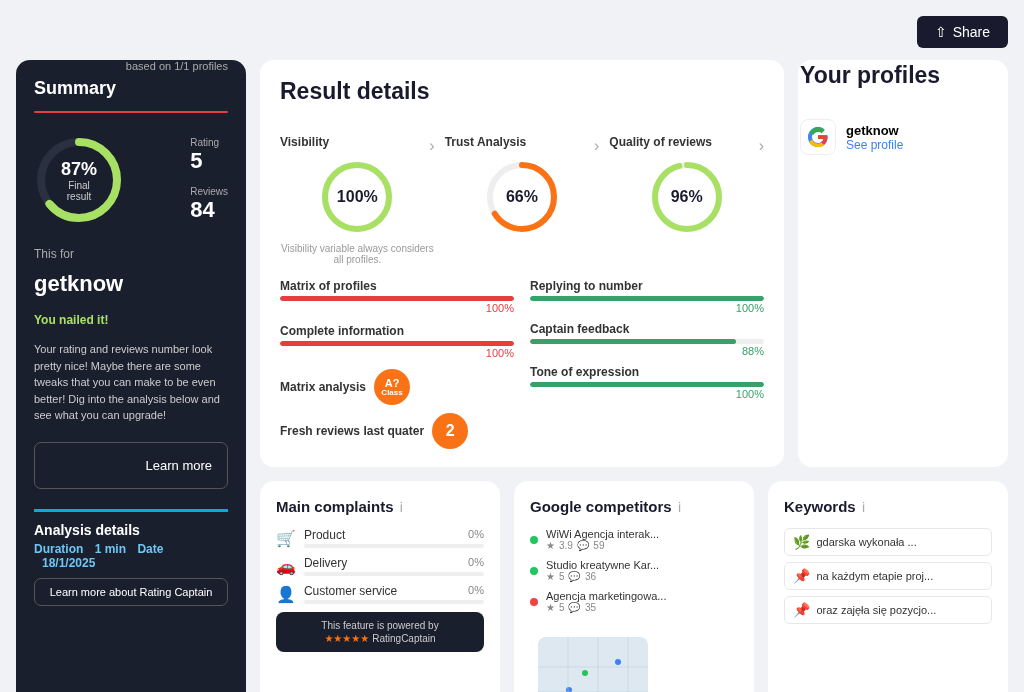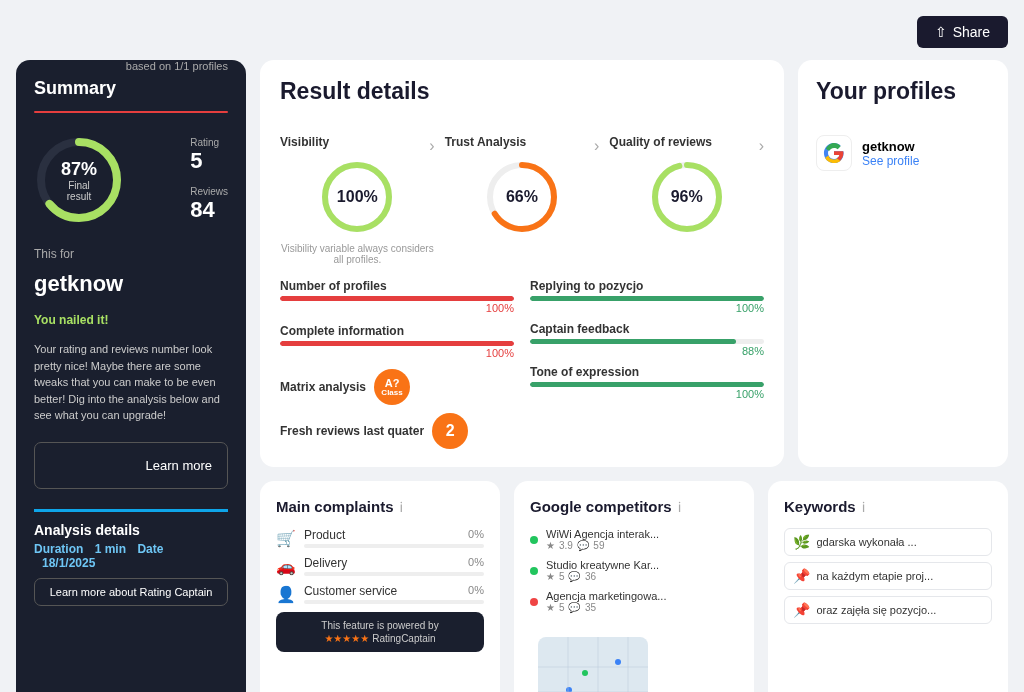"Your profiles" .profiles-card { padding: 18px -> 2px }
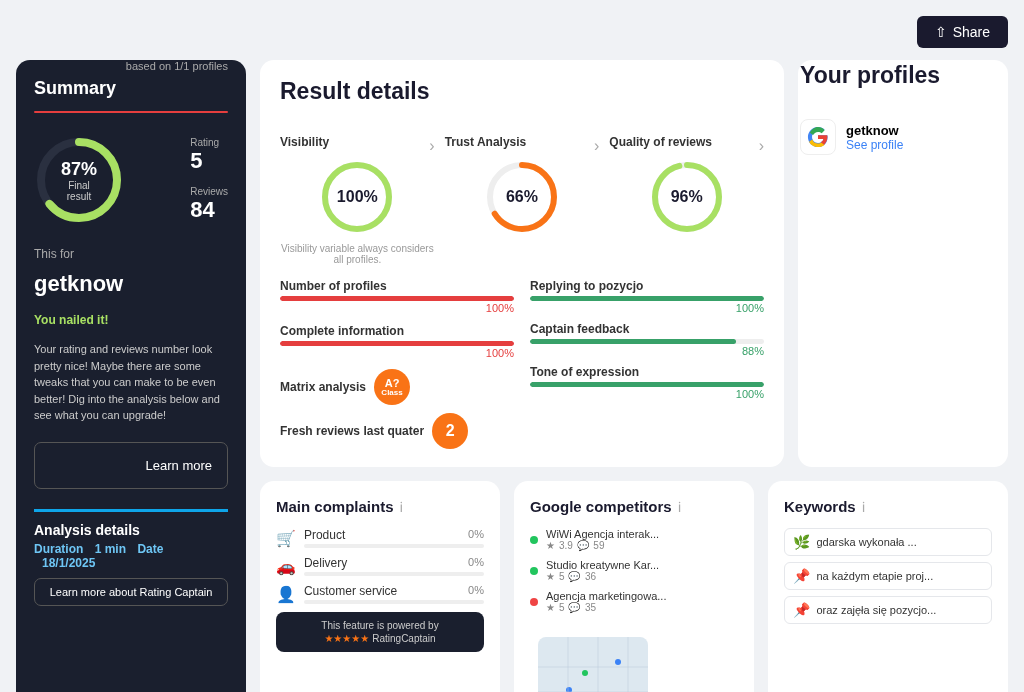"Number of profiles" div.stat-row-label { text: Number -> Matrix }
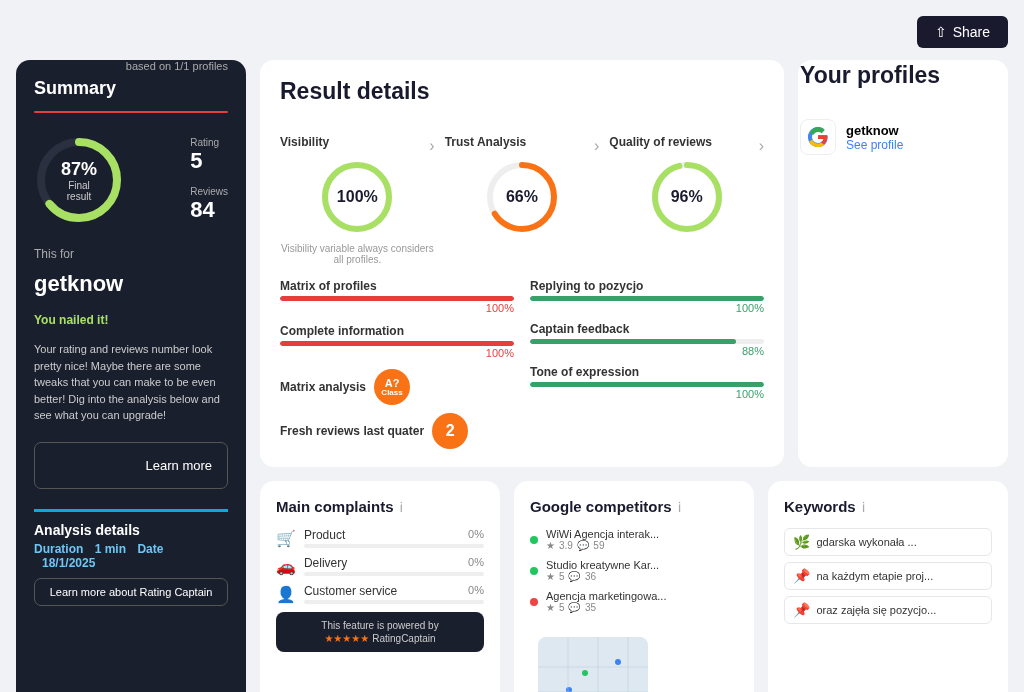"Replying to pozycjo" div.review-label { text: pozycjo -> number }
